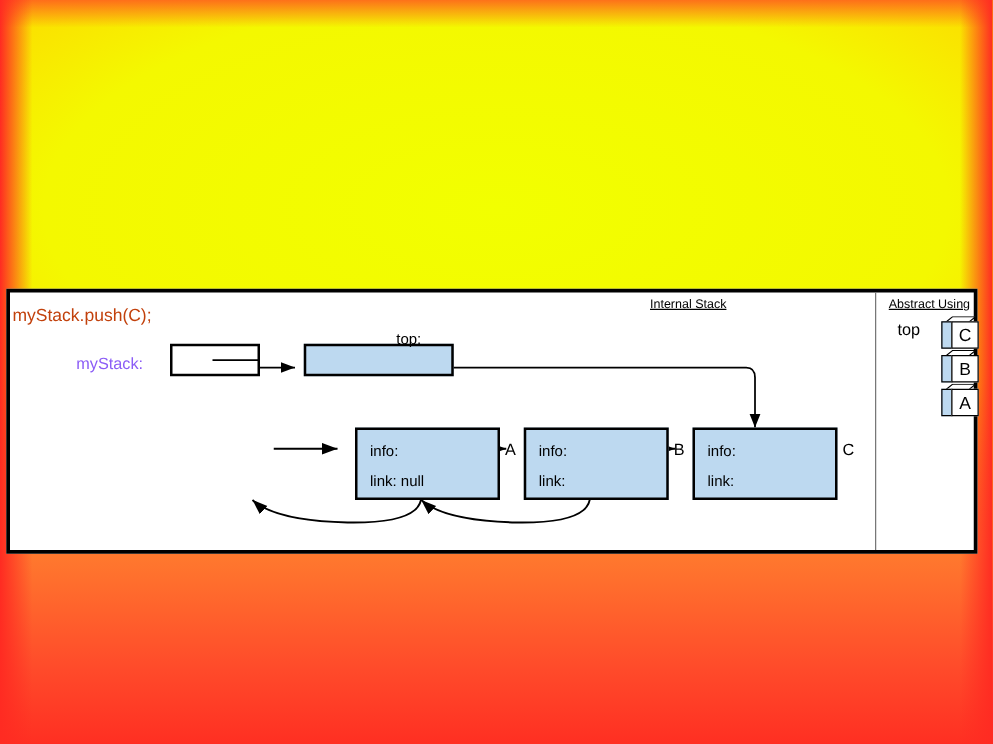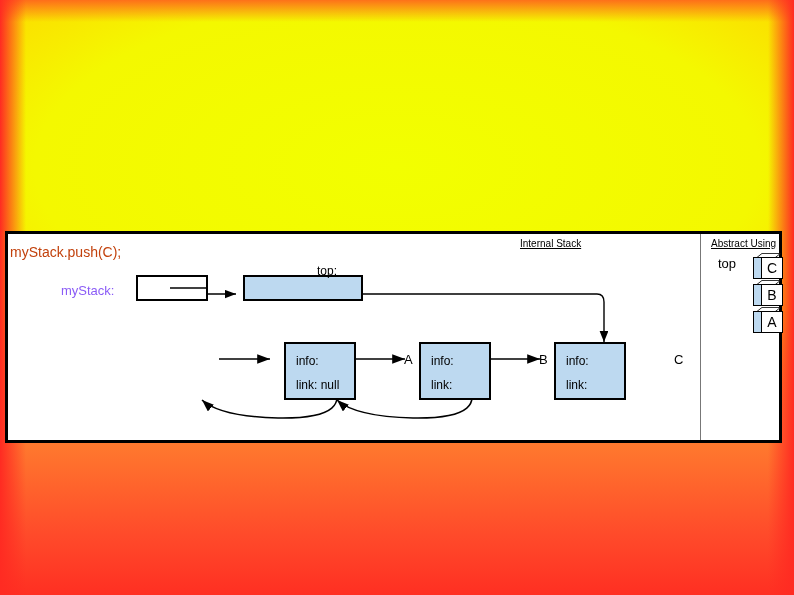"info:" .node { width: 72px -> 116px }
